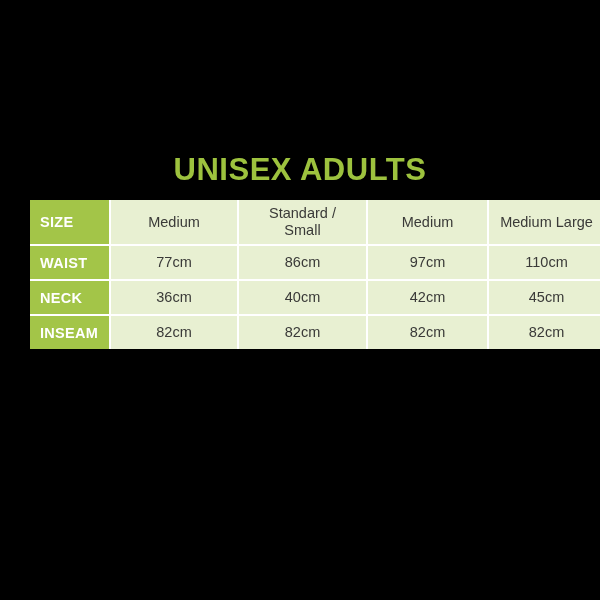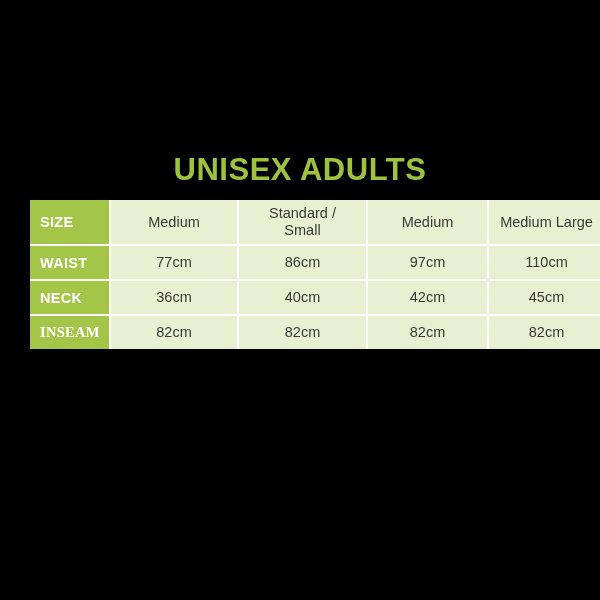"INSEAM" tr:last-child td.label-cell { font-family: Liberation Serif, serif -> none }
